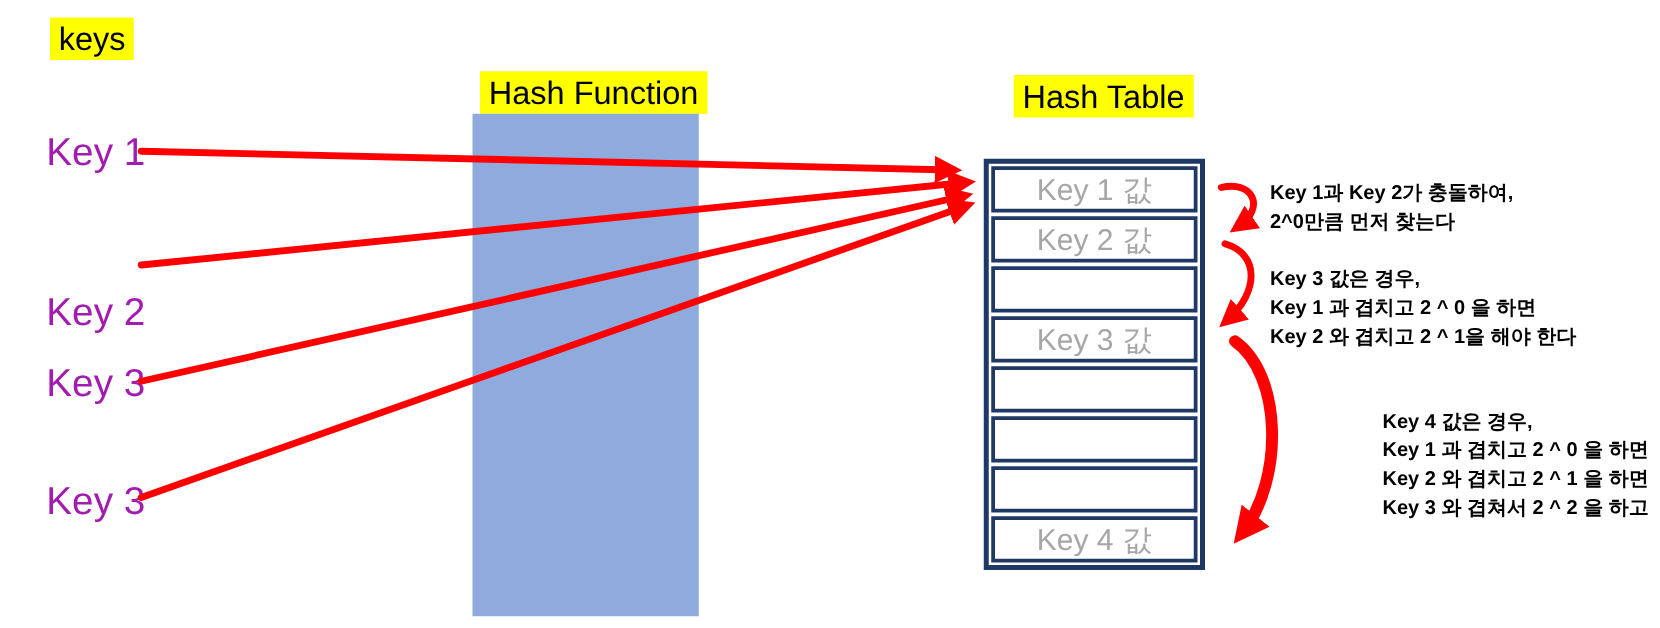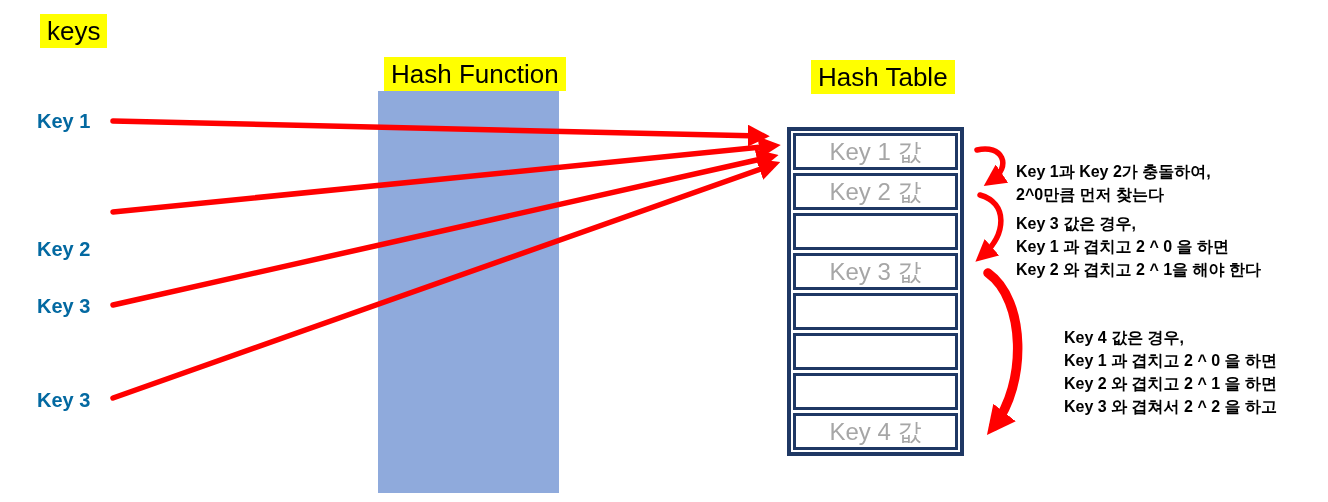"Key 1" .key { color: #0369a1 -> #a21caf; font-size: 20px -> 31px; font-weight: 700 -> 400 }
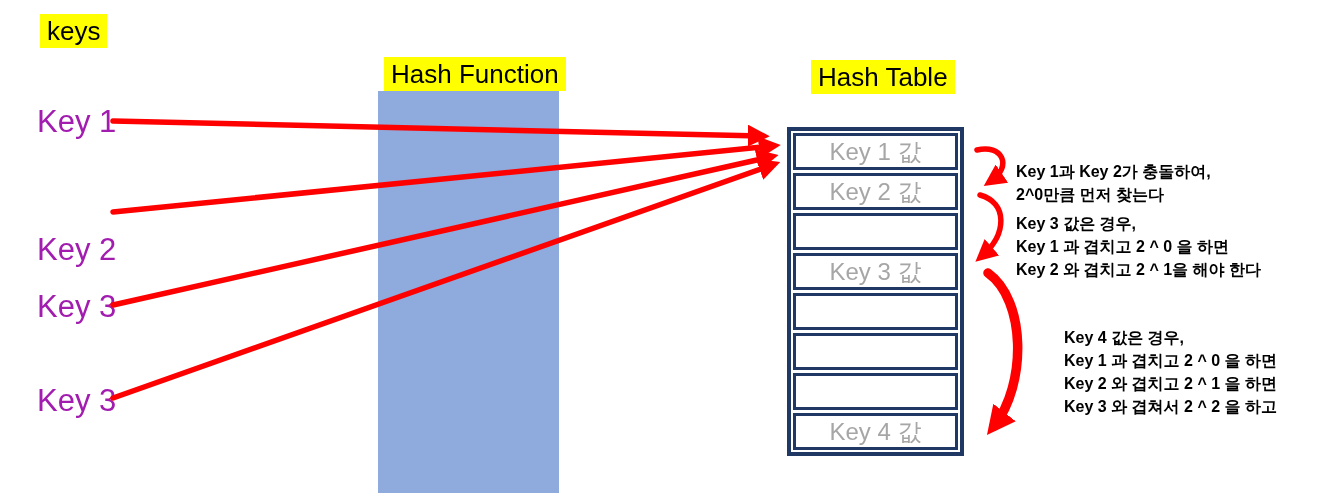"Key 1과 Key 2가 충돌하여," .ann1 { margin-top: 17px -> none }
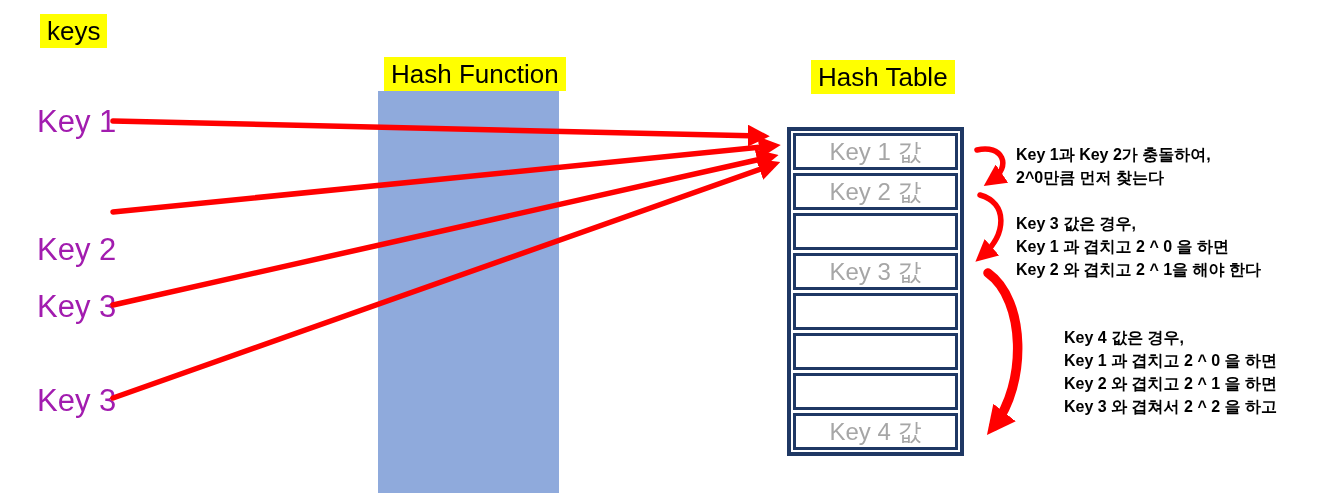"Key 4 값은 경우," .ann3 { left: 1064px -> 1106px }
